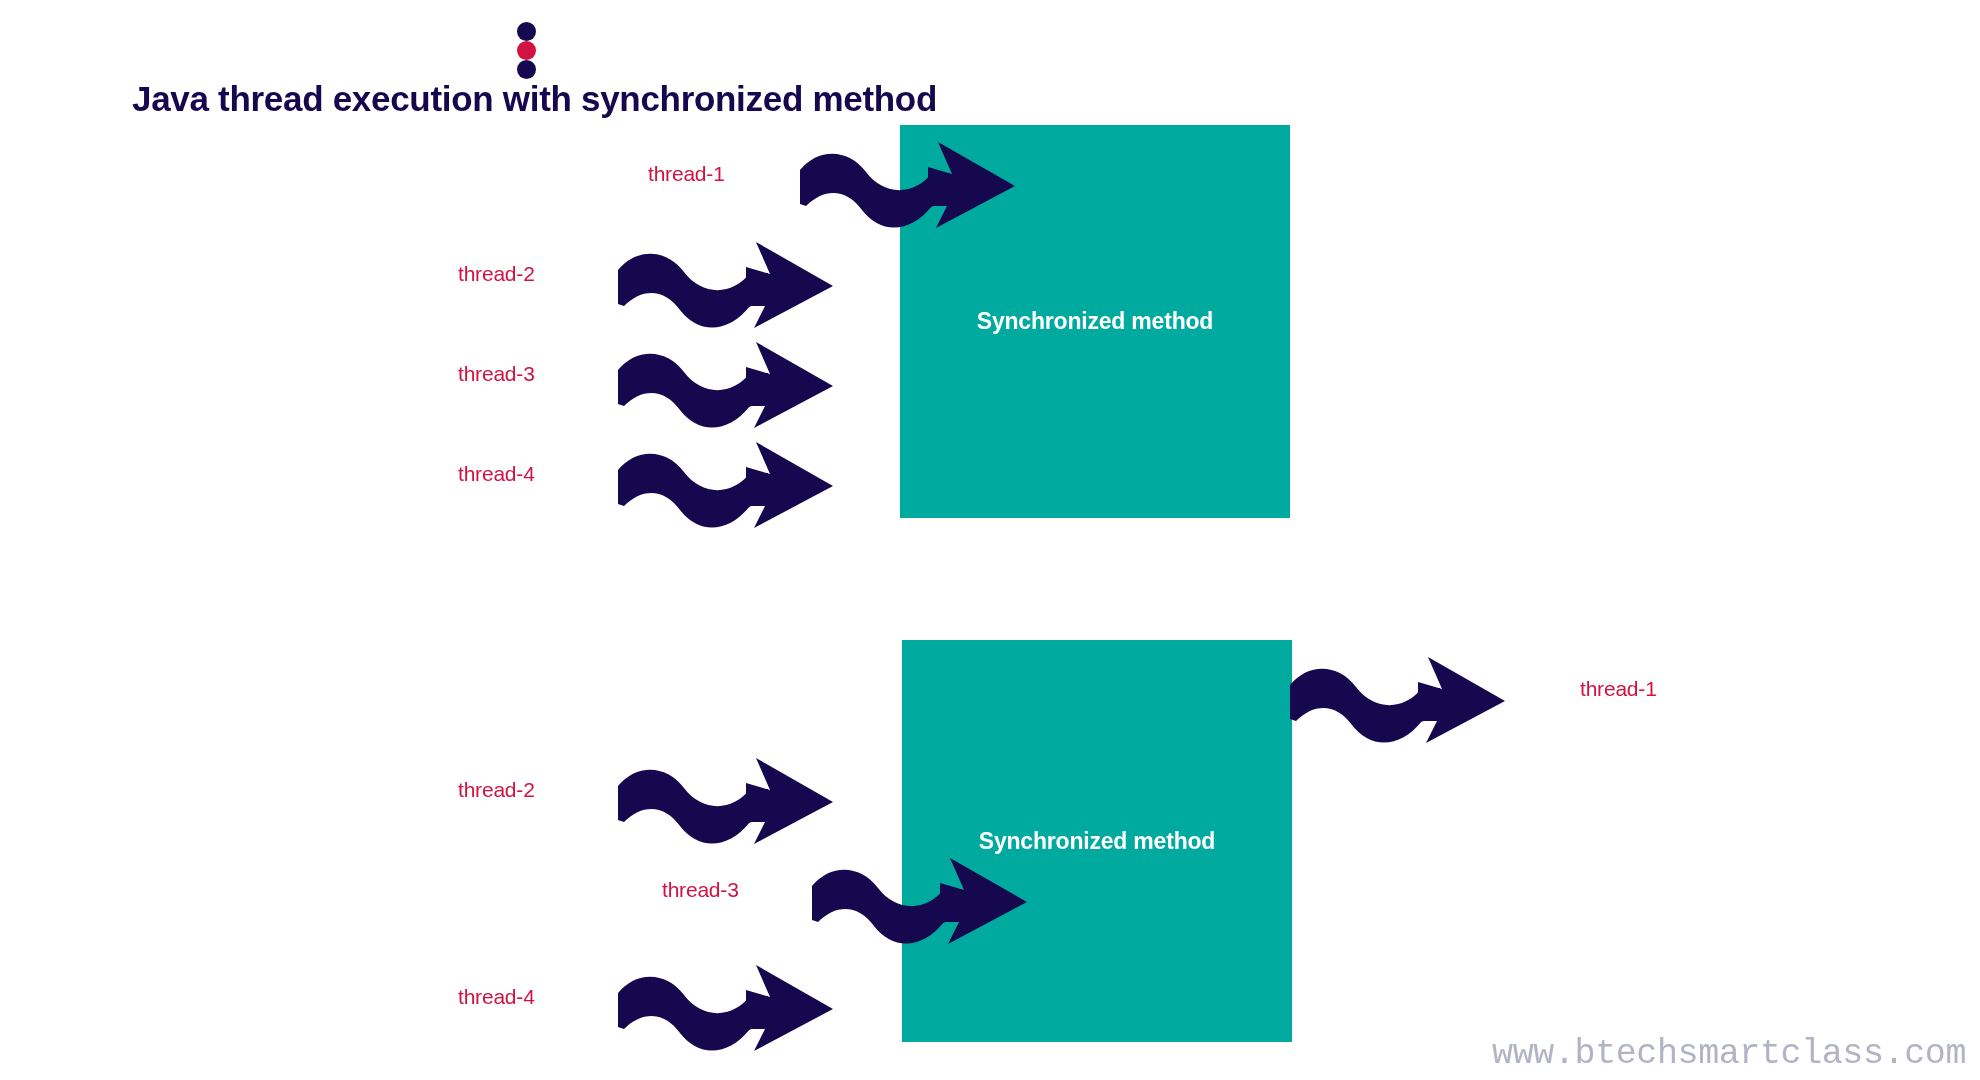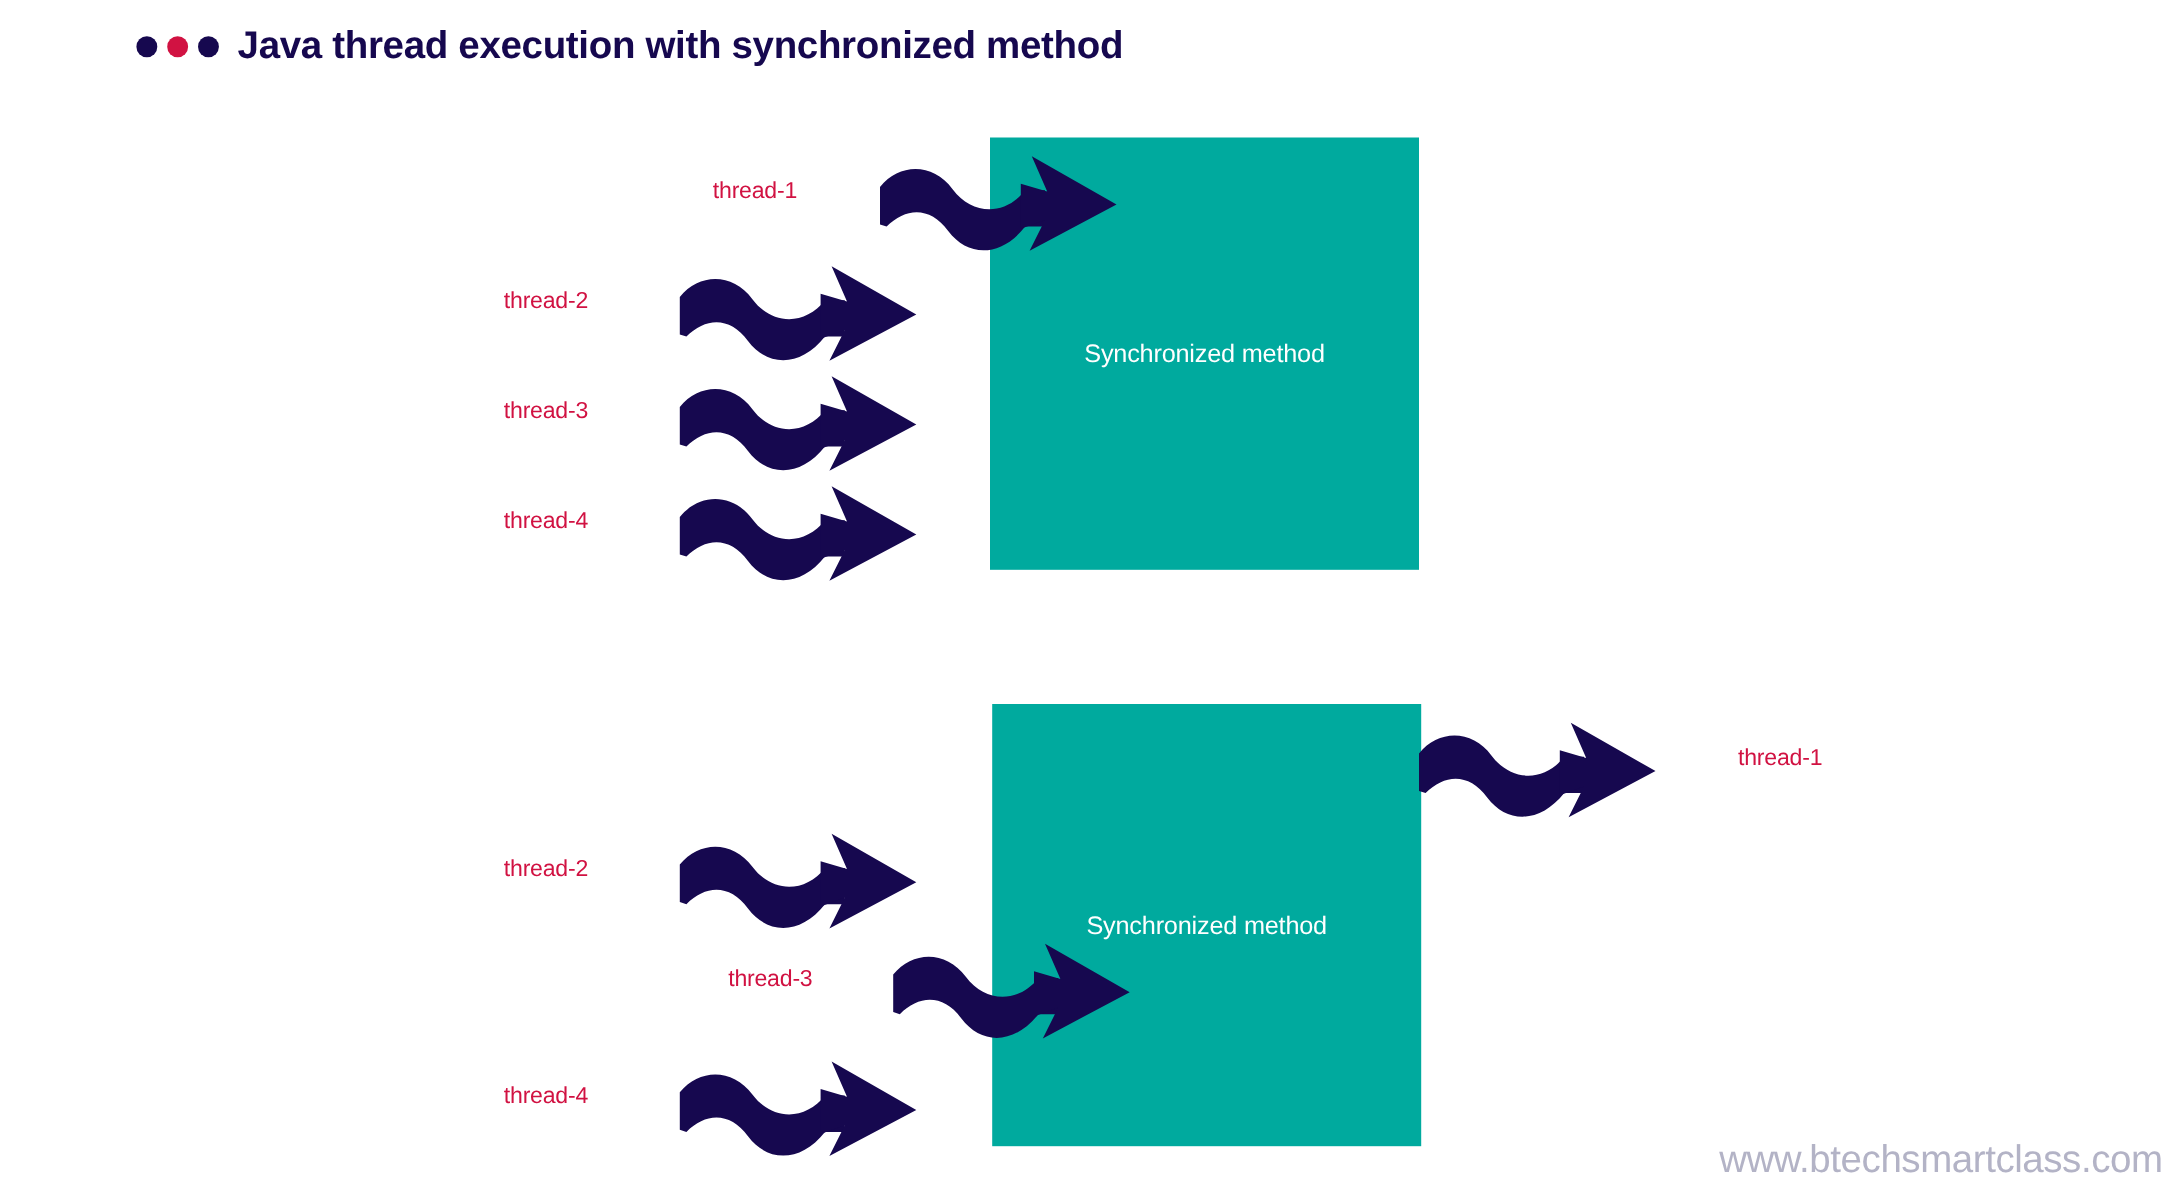"Java thread execution with synchronized" .title-row { flex-direction: none -> column }
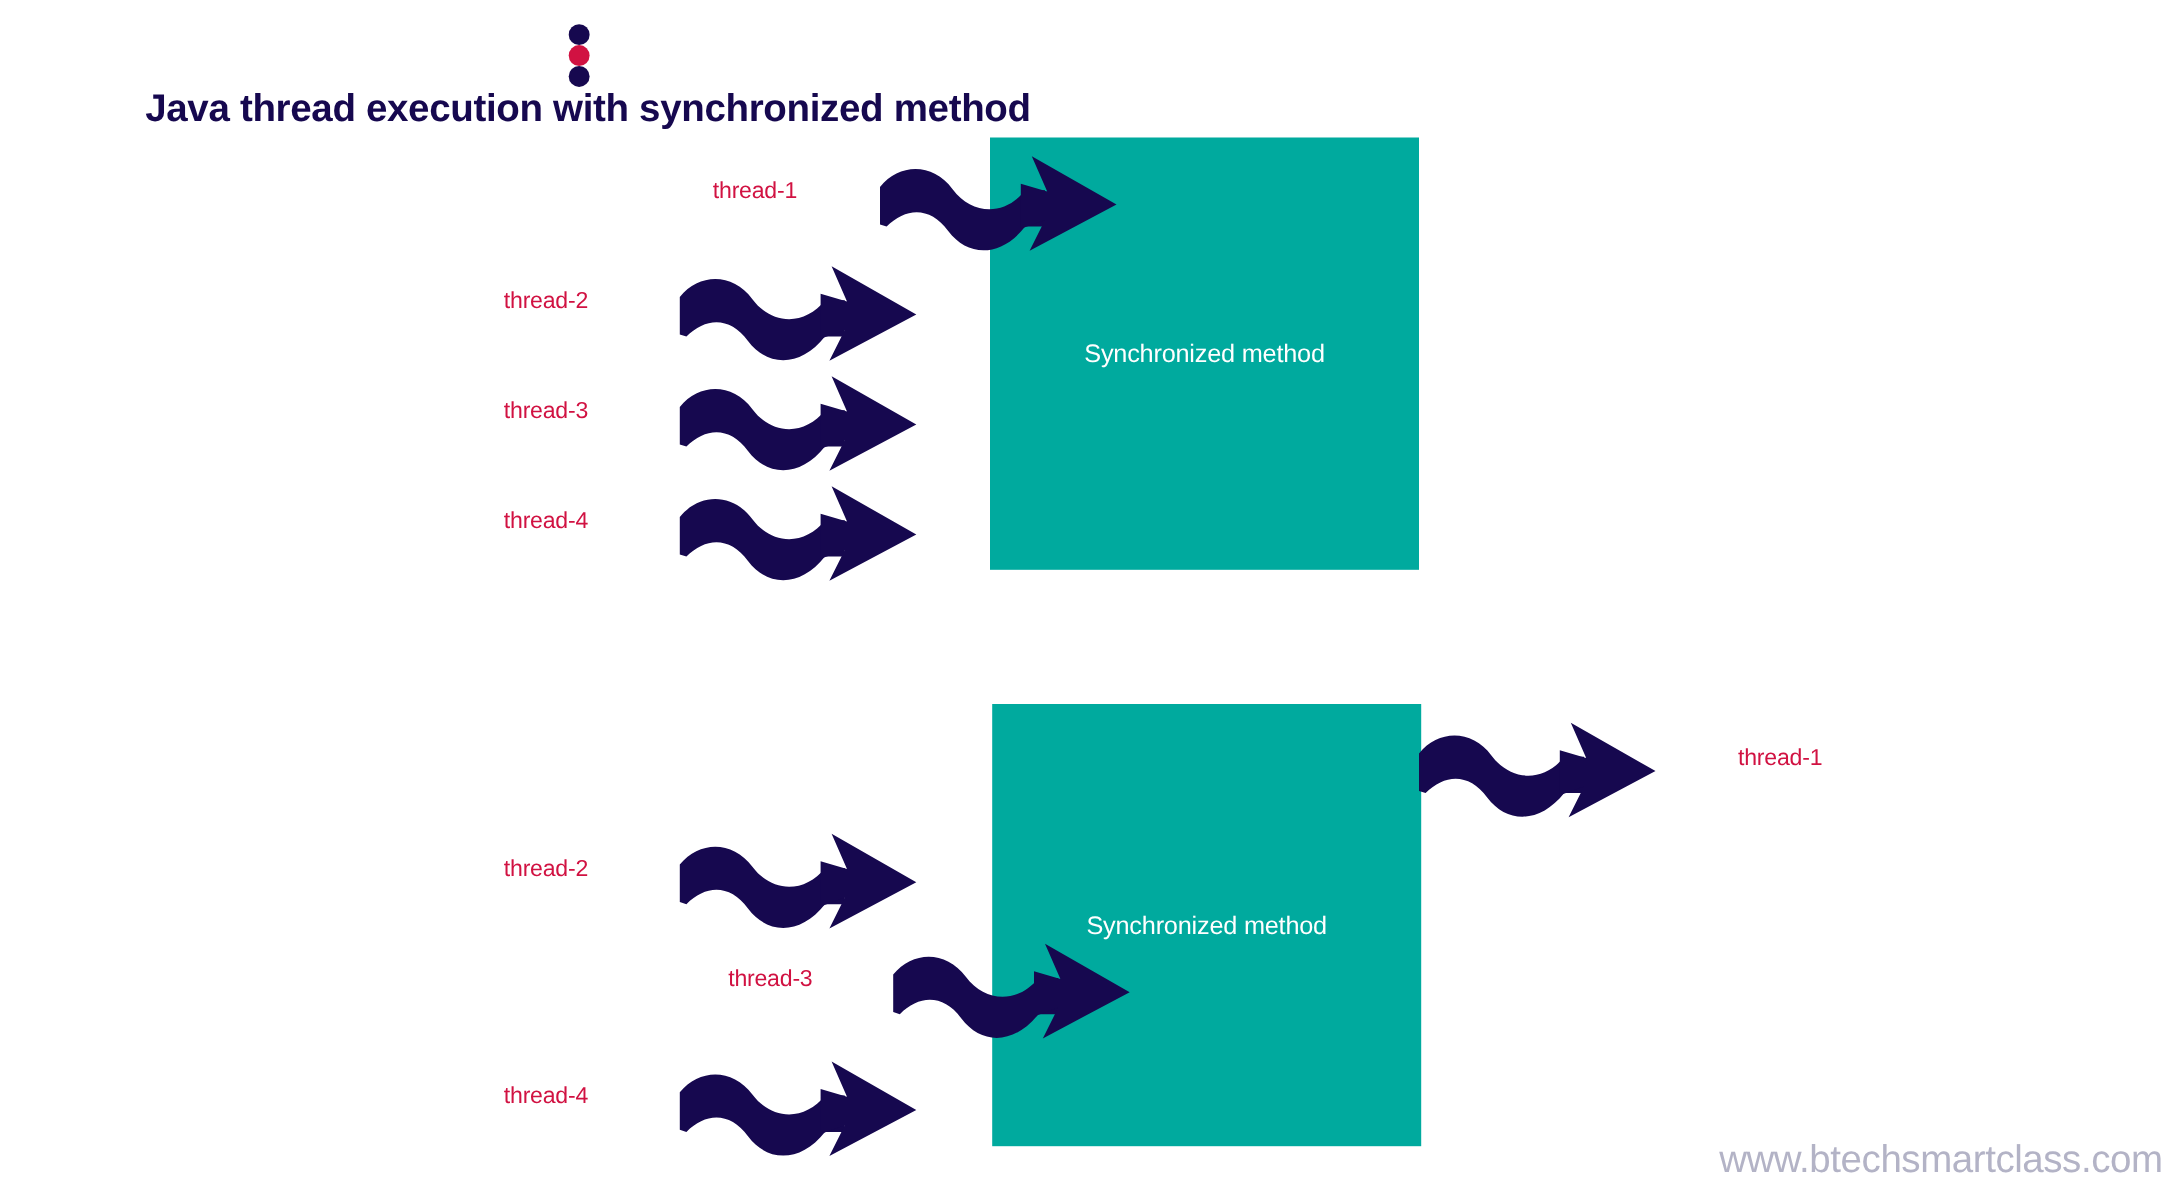"Synchronized method" .sync-box-label { font-weight: normal -> bold }
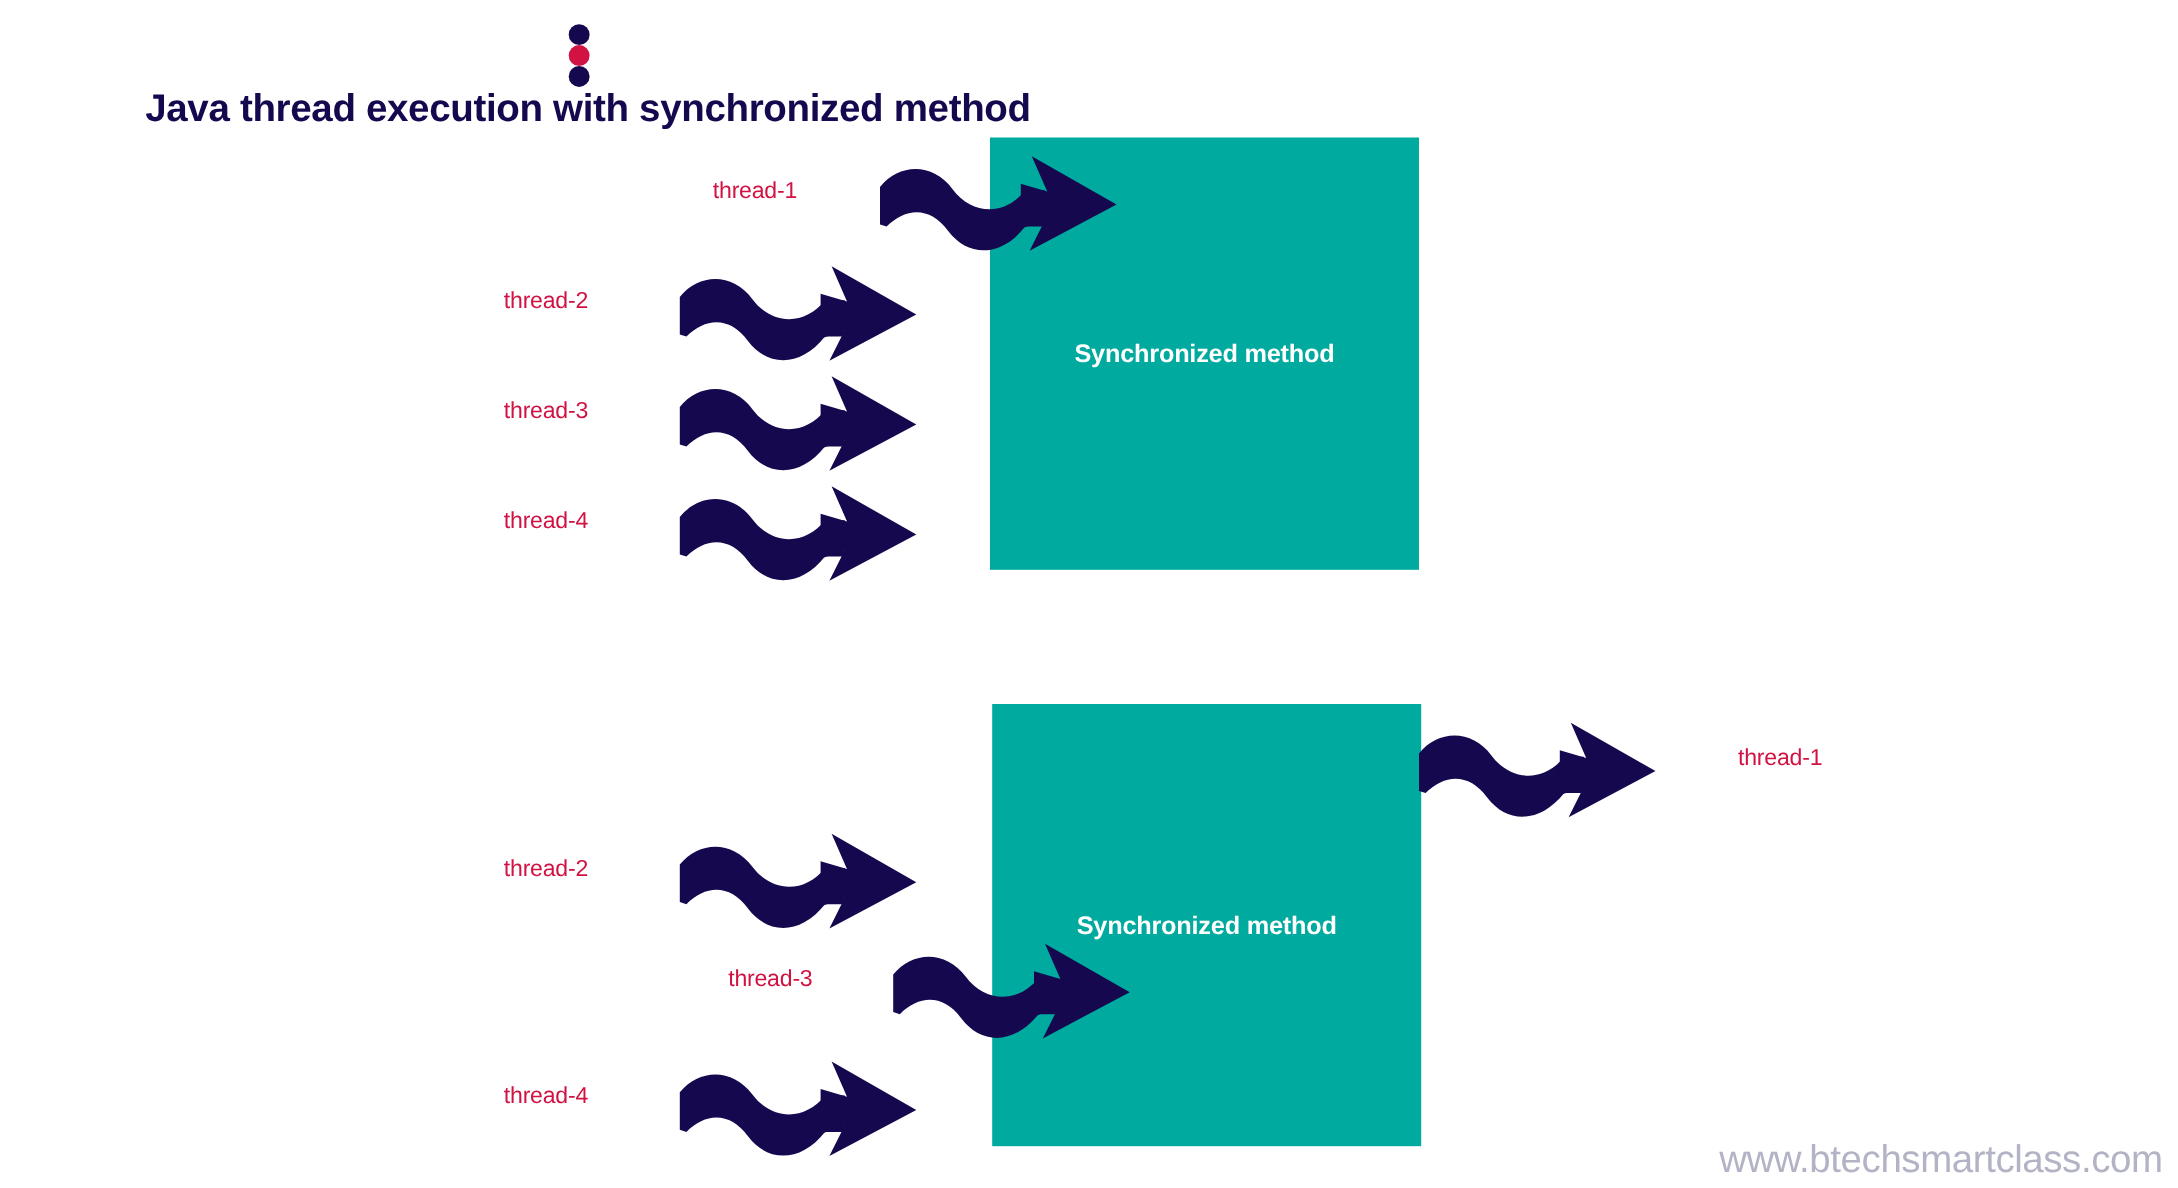"www.btechsmartclass.com" .watermark { font-family: Liberation Sans, sans-serif -> Liberation Mono, monospace }
